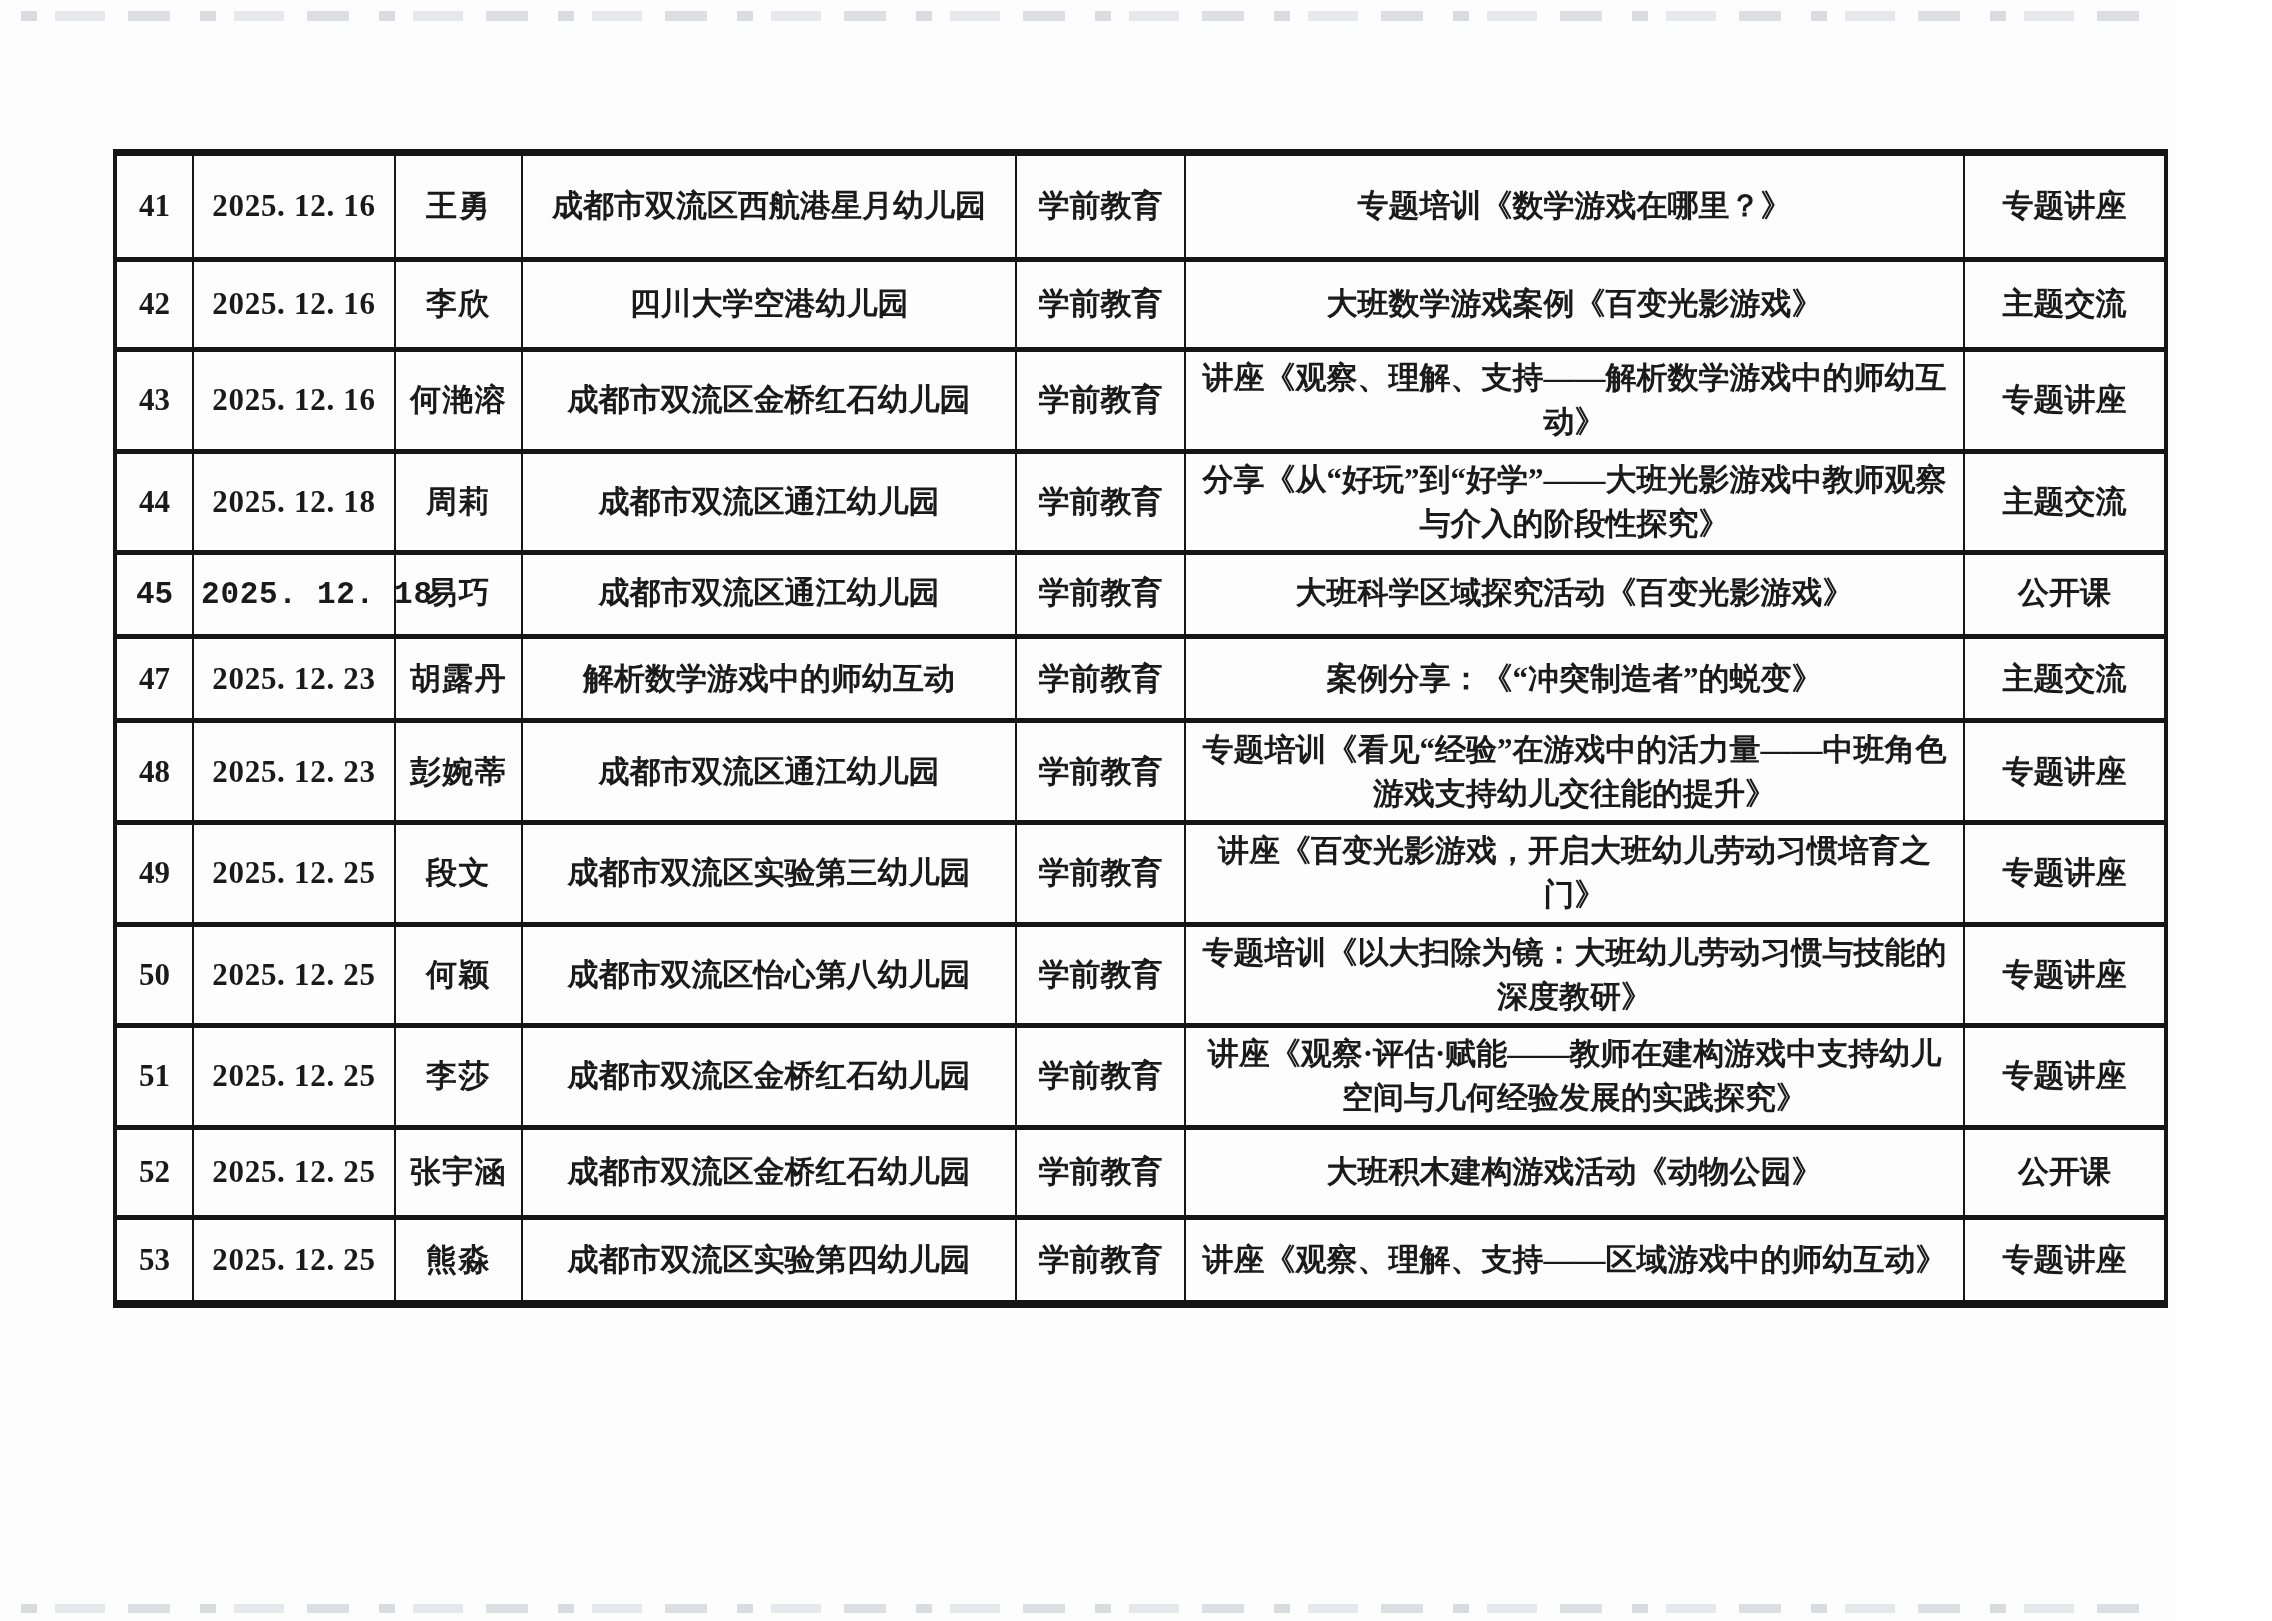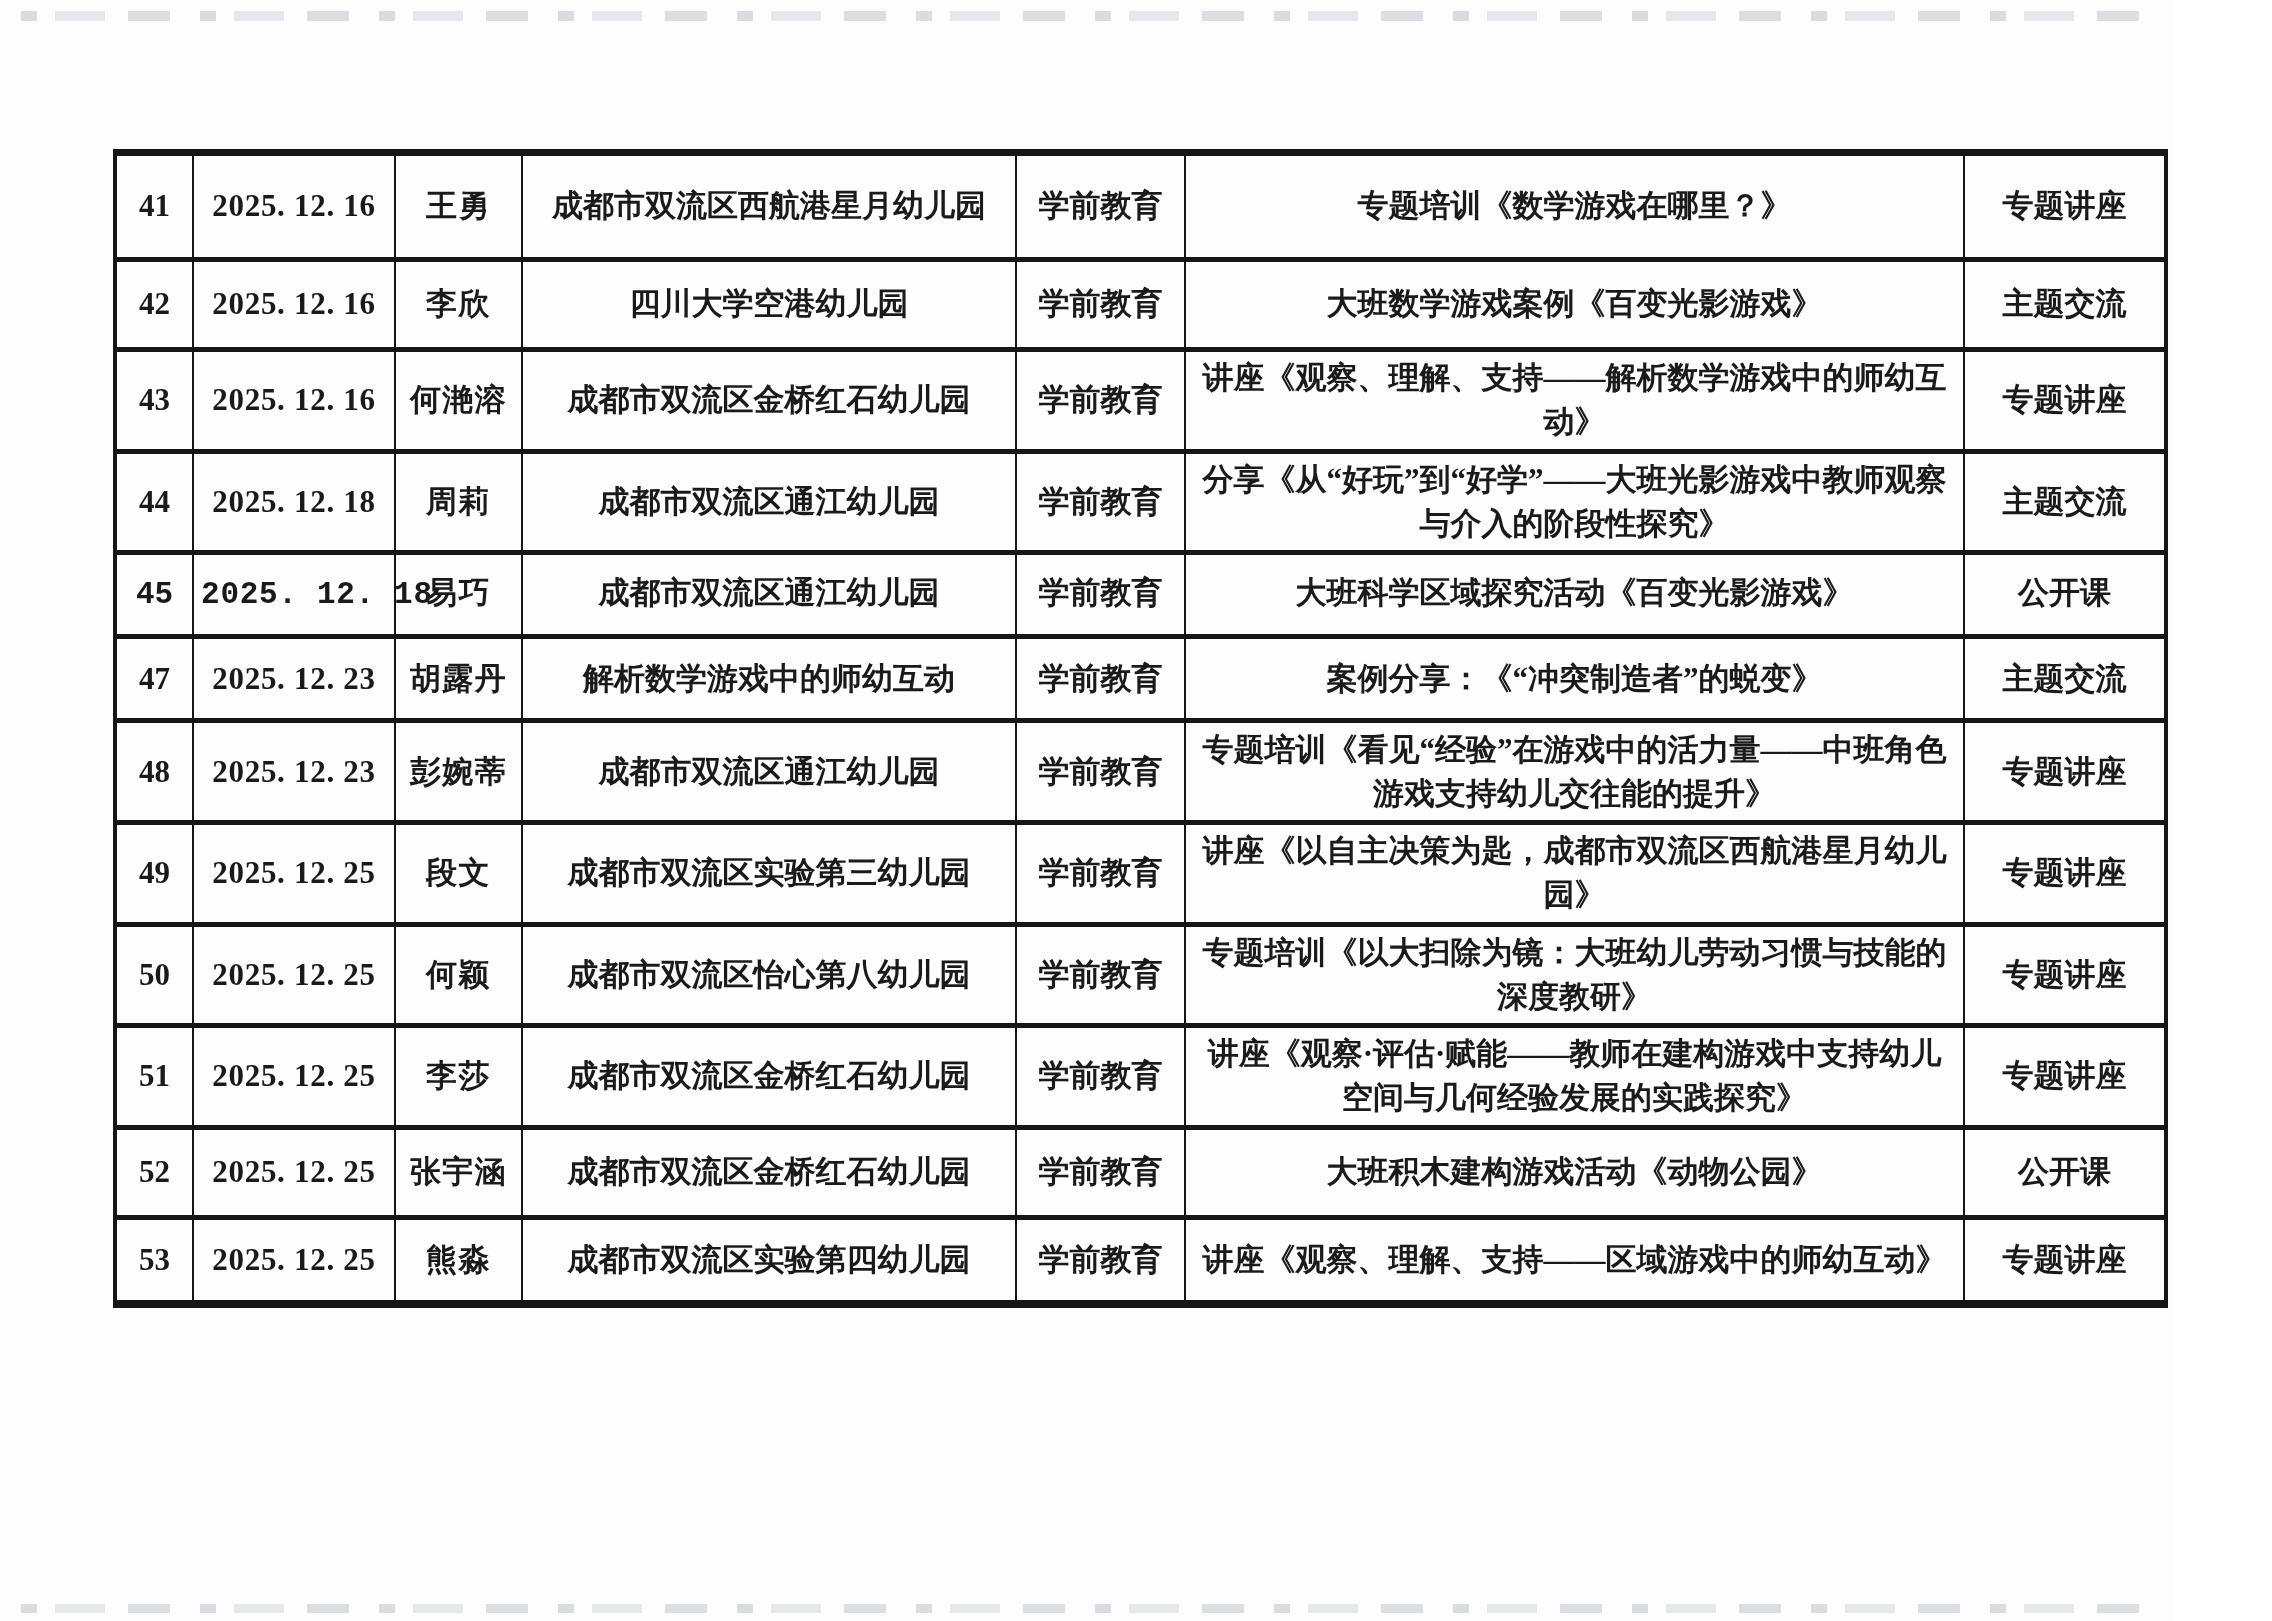"讲座《以自主决策为匙，成都市双流区西航港星月幼儿园》" td.c-activity { text: 以自主决策为匙，成都市双流区西航港星月幼儿园 -> 百变光影游戏，开启大班幼儿劳动习惯培育之门 }
